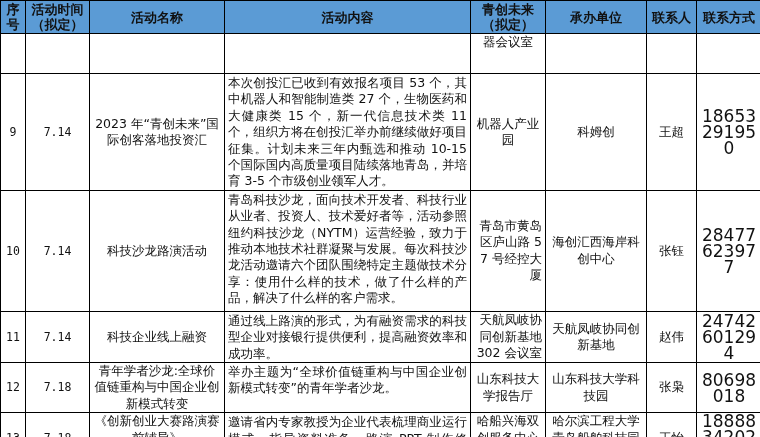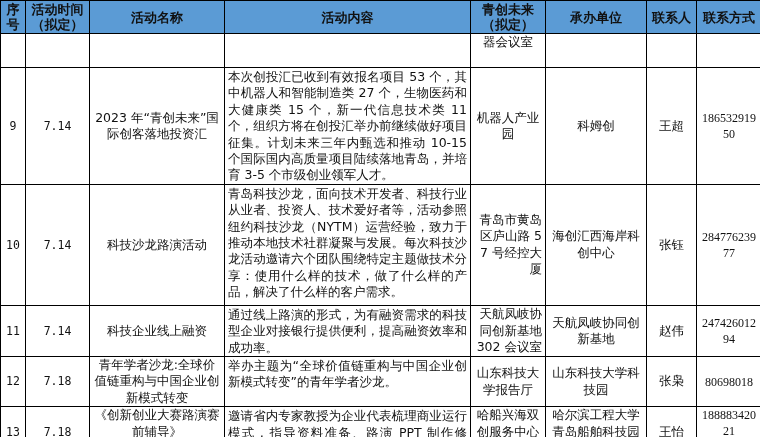"器会议室" tr { height: 34px -> 40px }
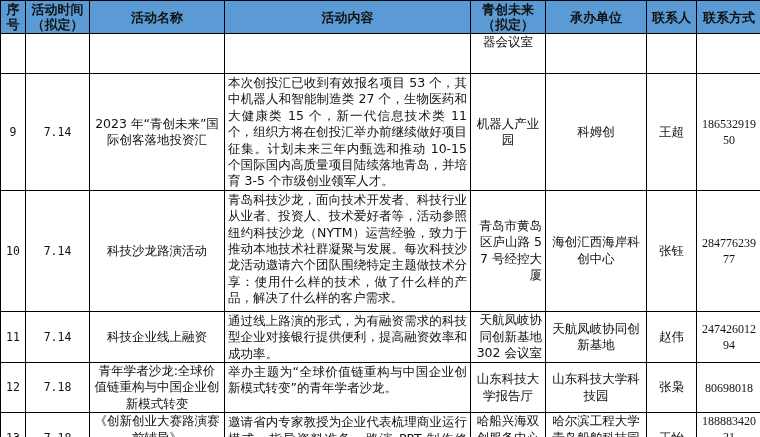"18653291950" .phone { font-family: Liberation Serif, serif -> none; font-size: 12px -> 17px }
